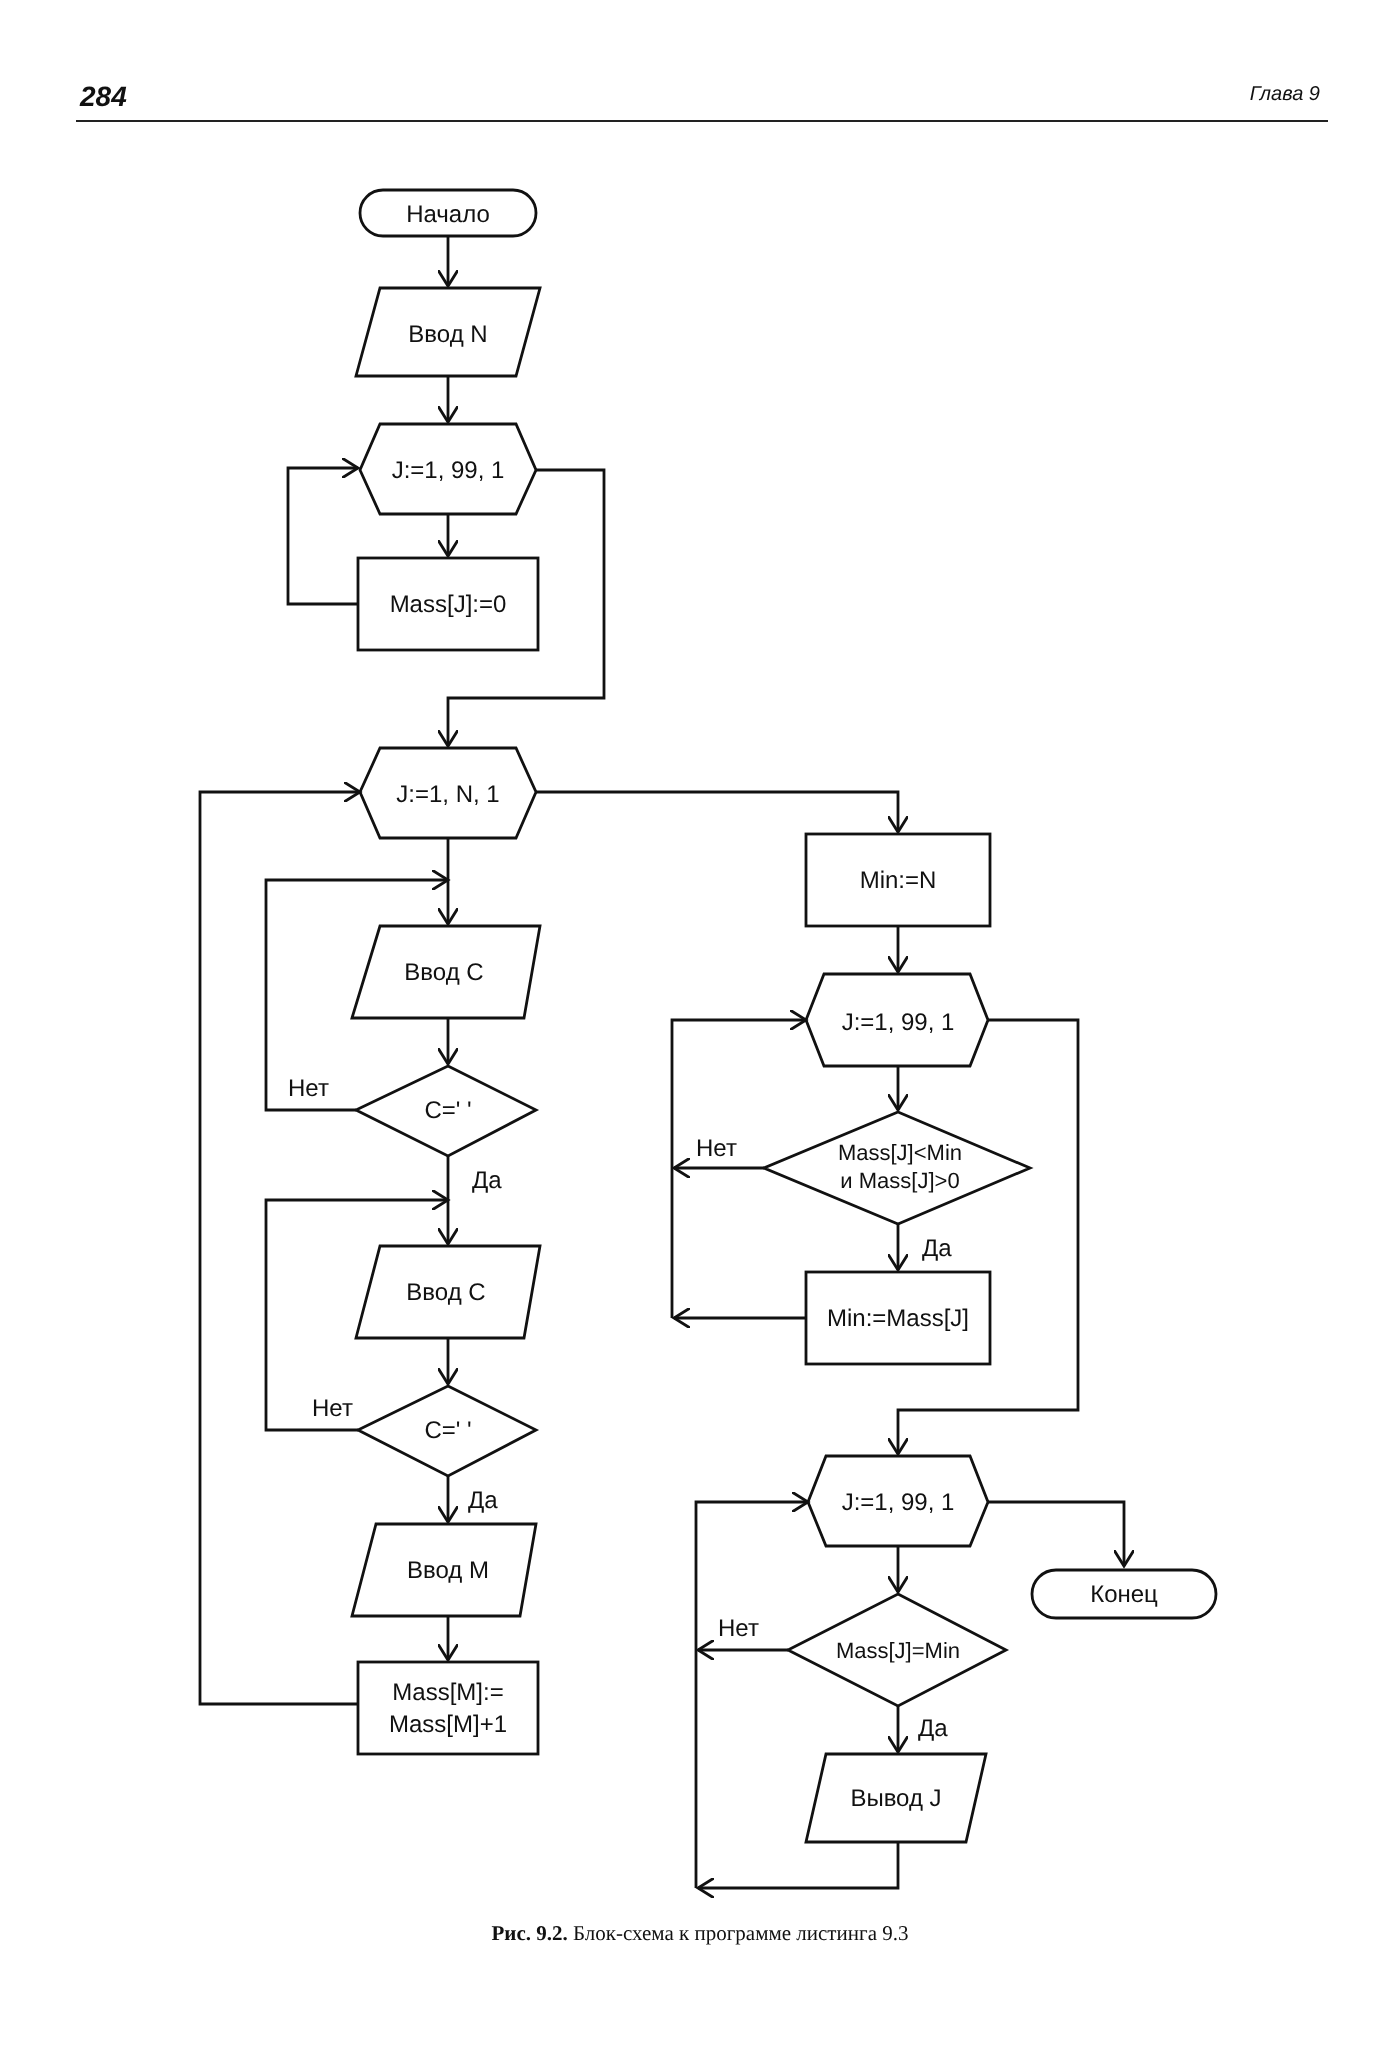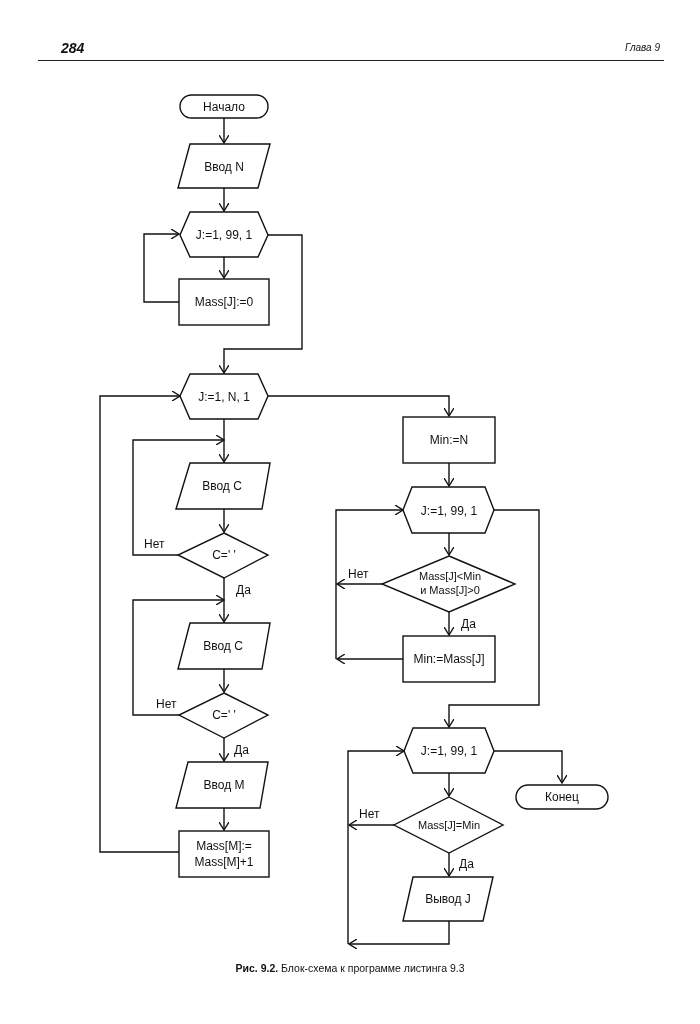"284" .page-number { margin-left: 21px -> none }
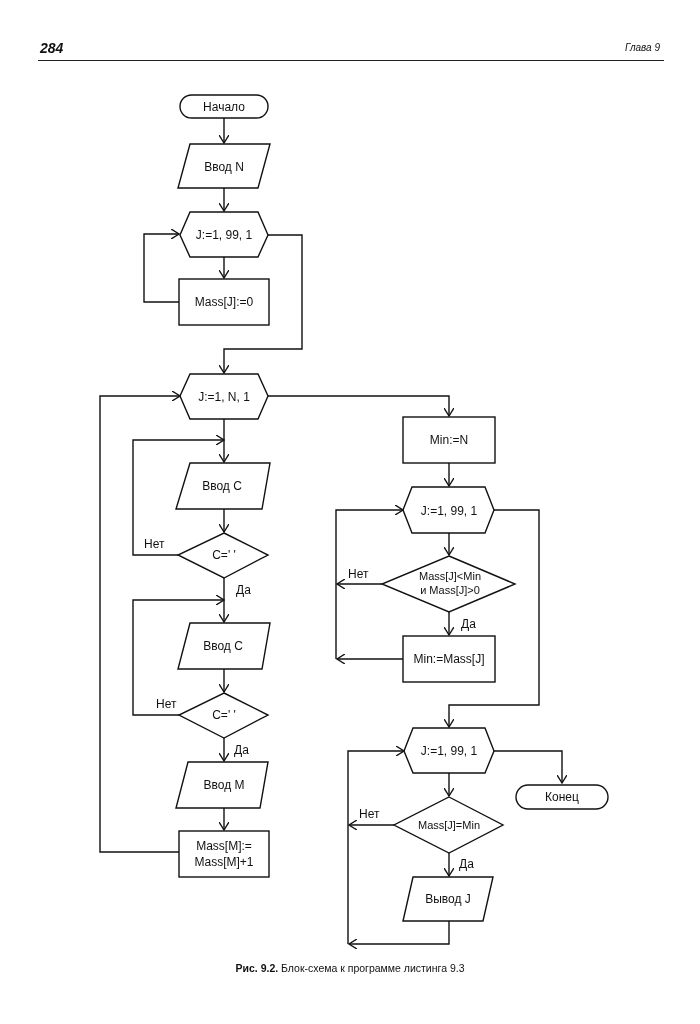"Рис. 9.2. Блок-схема к программе" .caption { font-family: none -> Liberation Serif, serif }
